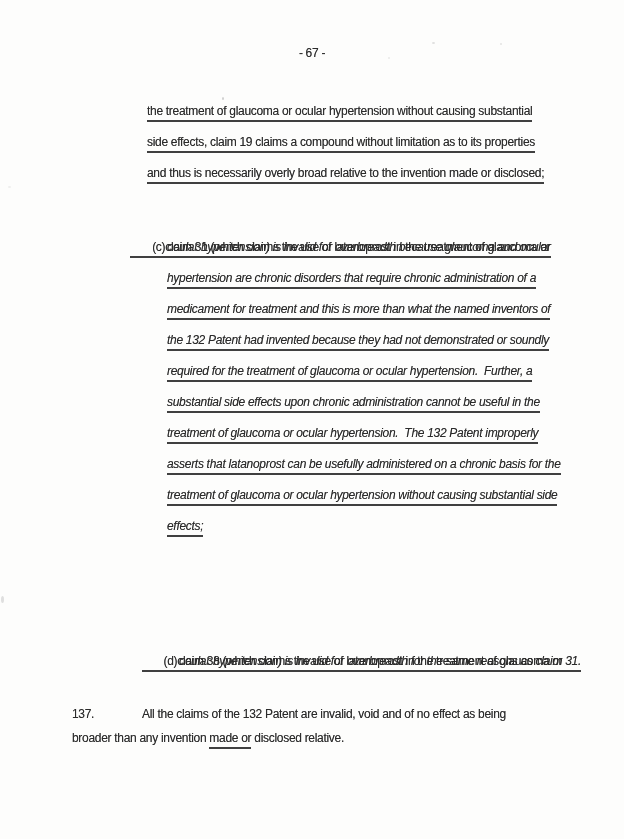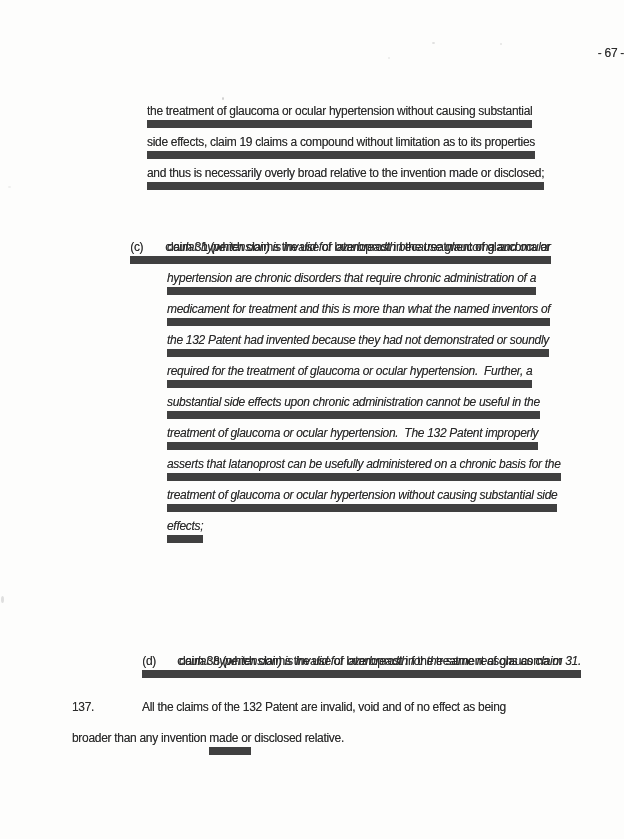"- 67 -" .page-number { text-align: right -> center }
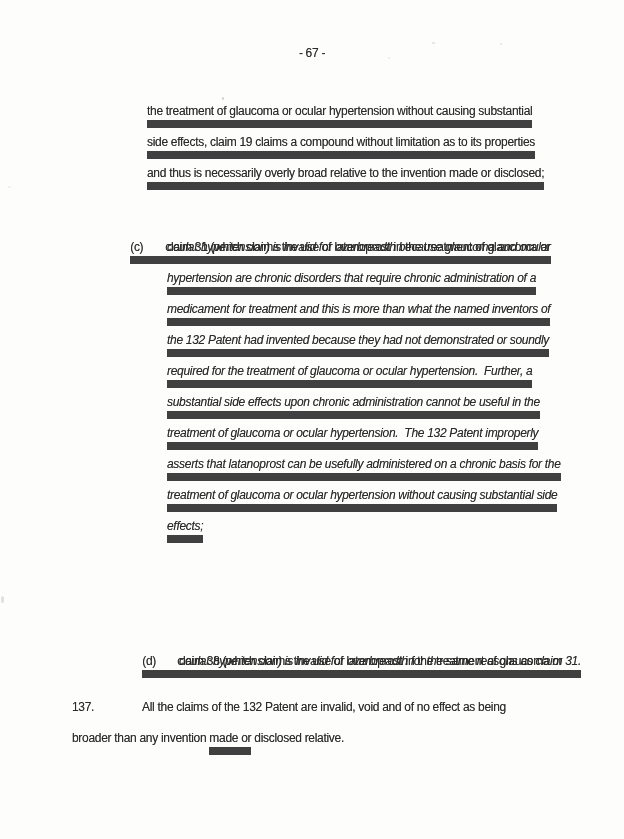"the treatment of glaucoma or" .u { border-bottom: 8px solid #404040 -> 2px solid #404040; text-align: none -> right }
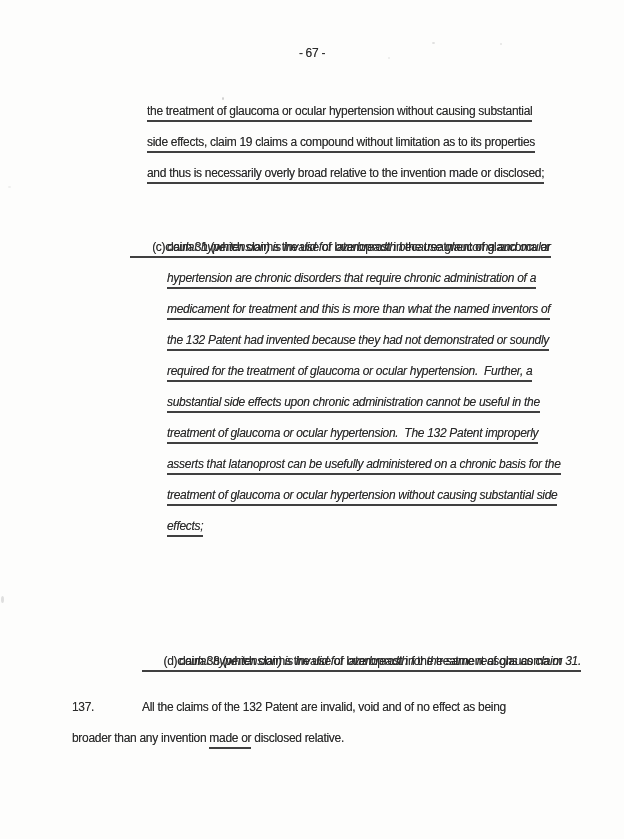"137." .num { margin-top: none -> 7px }
